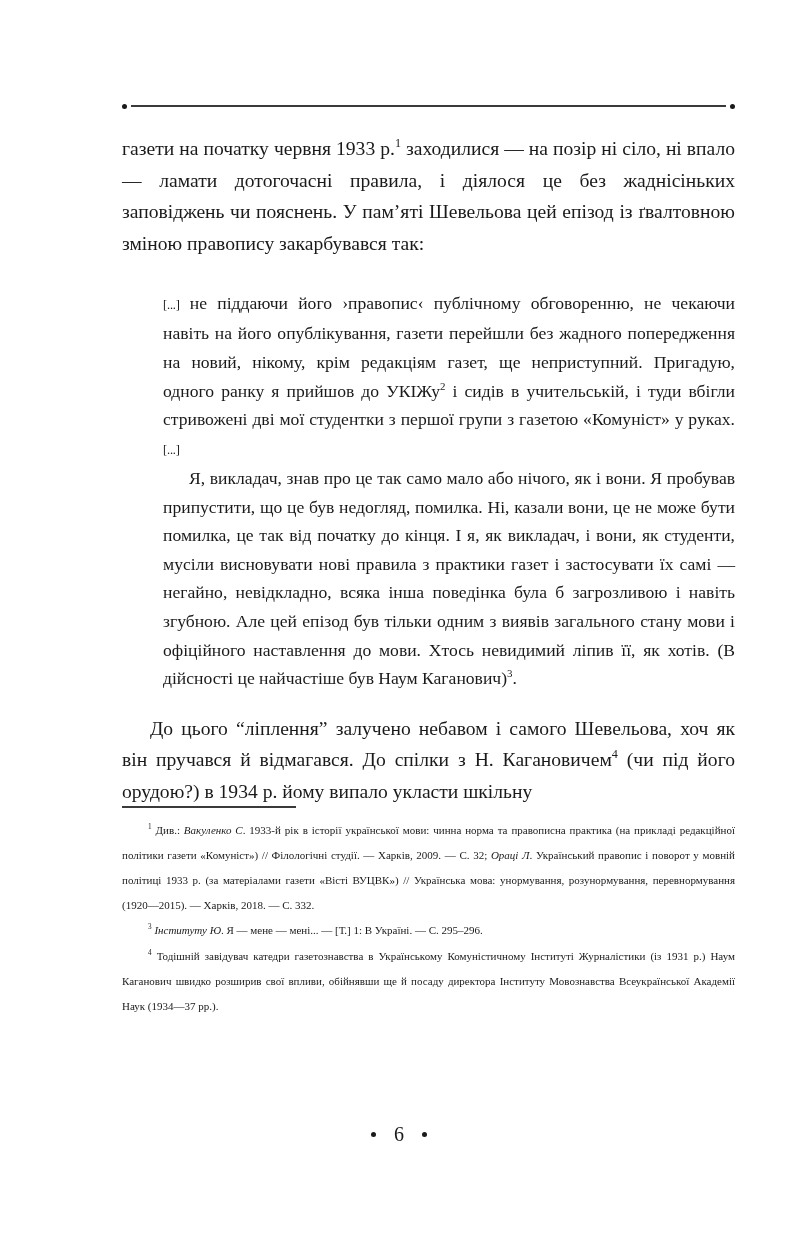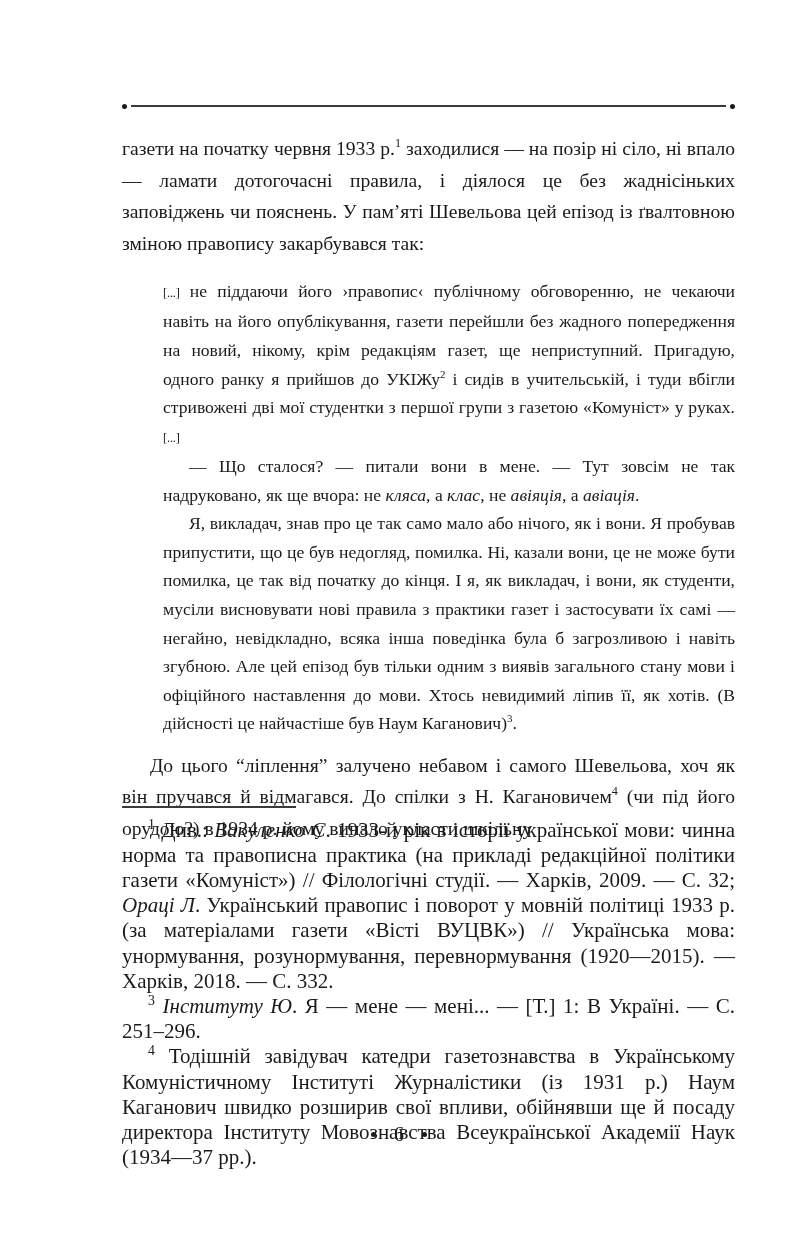"[...] не піддаючи його ›правопис‹" .quote { margin: 18px 0 0 0 -> 30px 0 0 0 }
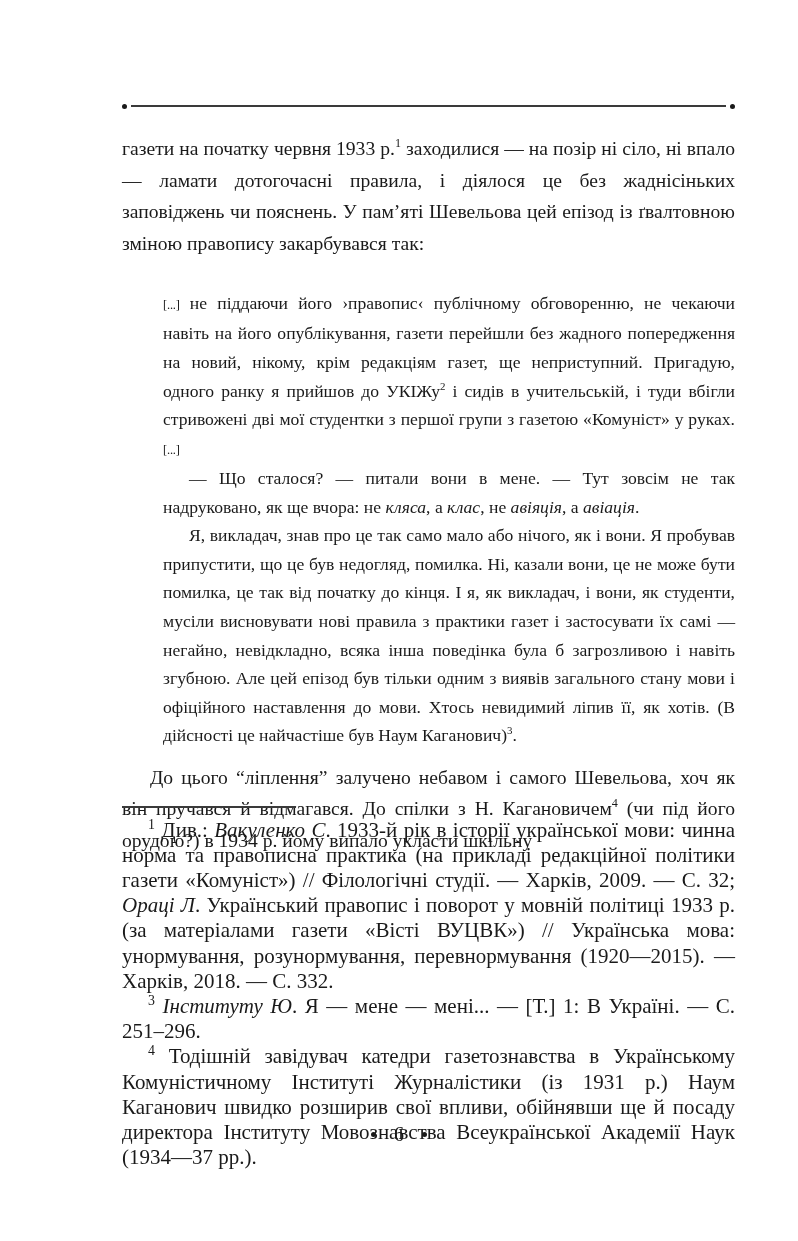"— Що сталося? — питали" p.ind { html: <p><span>— Що сталося? — питали вони в мене. — Тут зовсім не так надруковано, як ще вчора: не </span><i>кляса</i><span>, а </span><i>клас</i><span>, не </span><i>авіяція</i><span>, а </span><i>авіація</i><span>.</span></p> -> none }
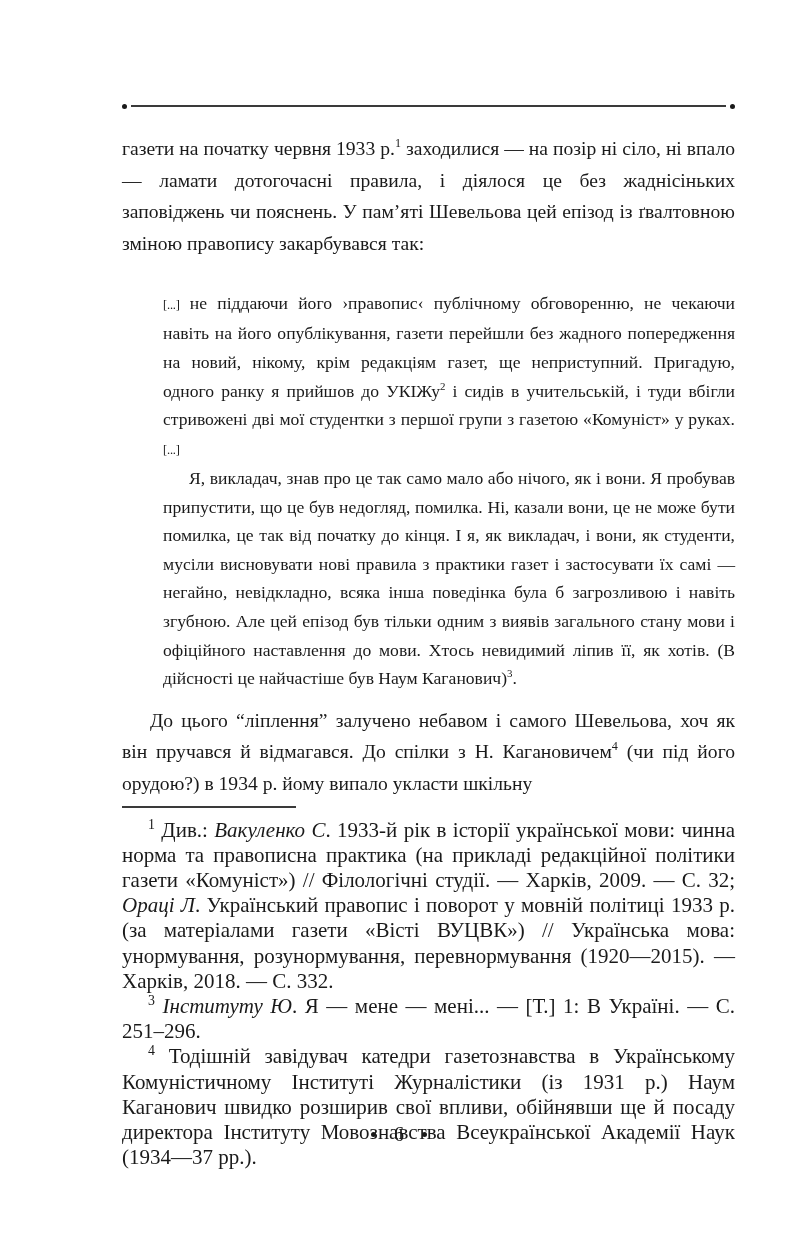"До цього “ліплення” залучено небавом" .body-par.after-quote { margin-top: 12px -> 20px }
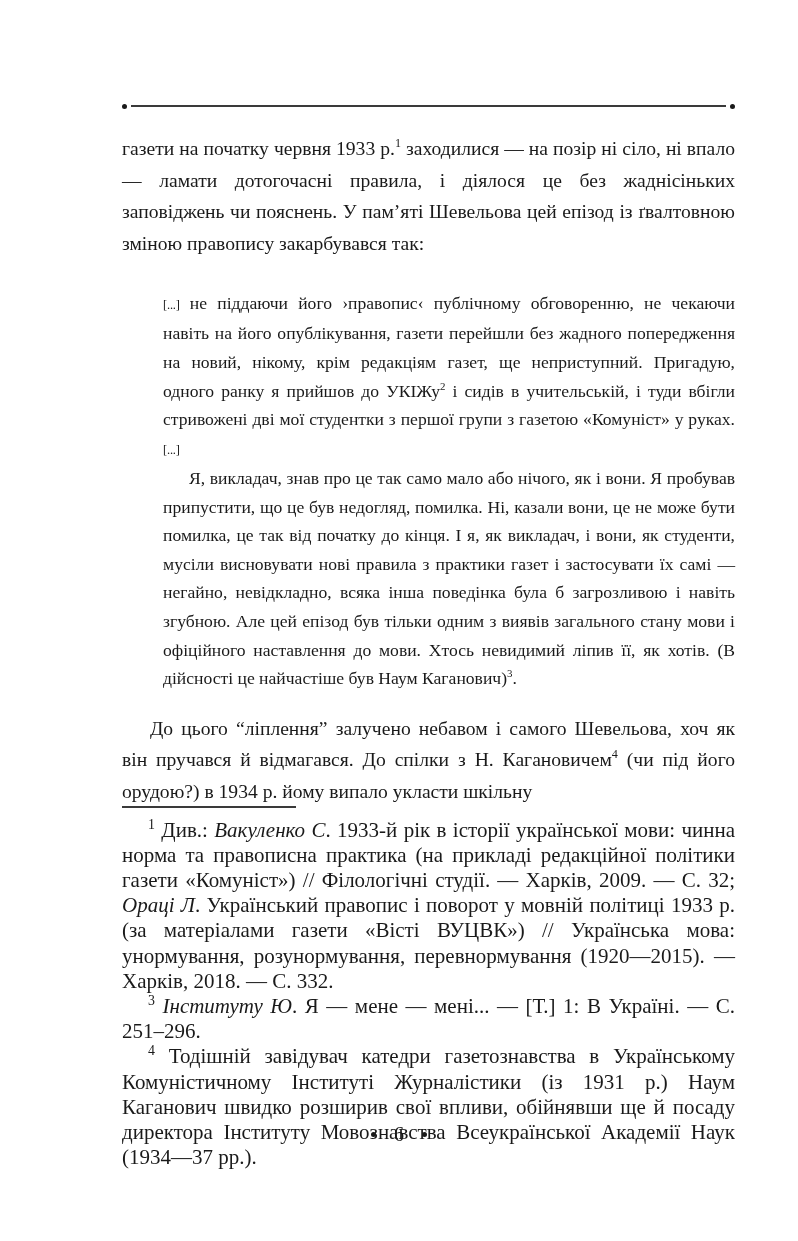"1 Див.: Вакуленко С. 1933-й" .footnotes p { font-size: 21px -> 11px }
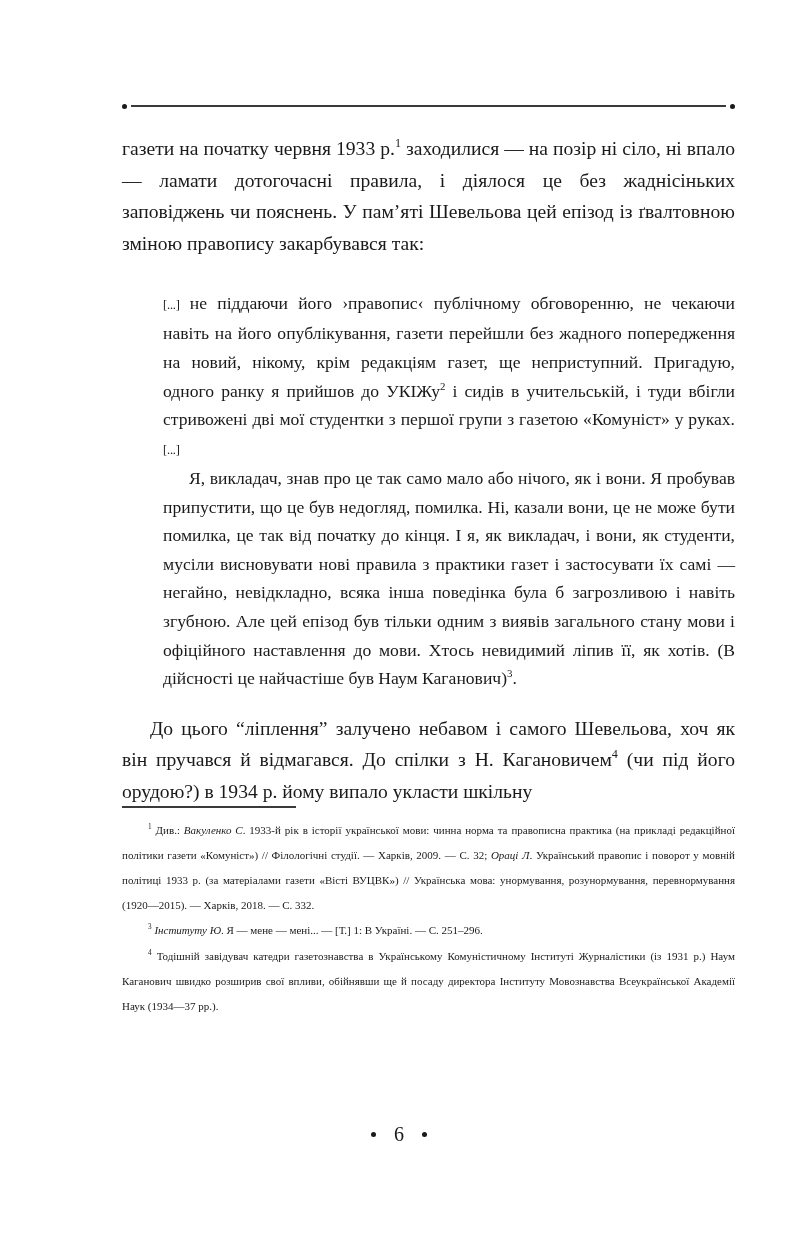". Я — мене —" span { text: 251 -> 295 }
